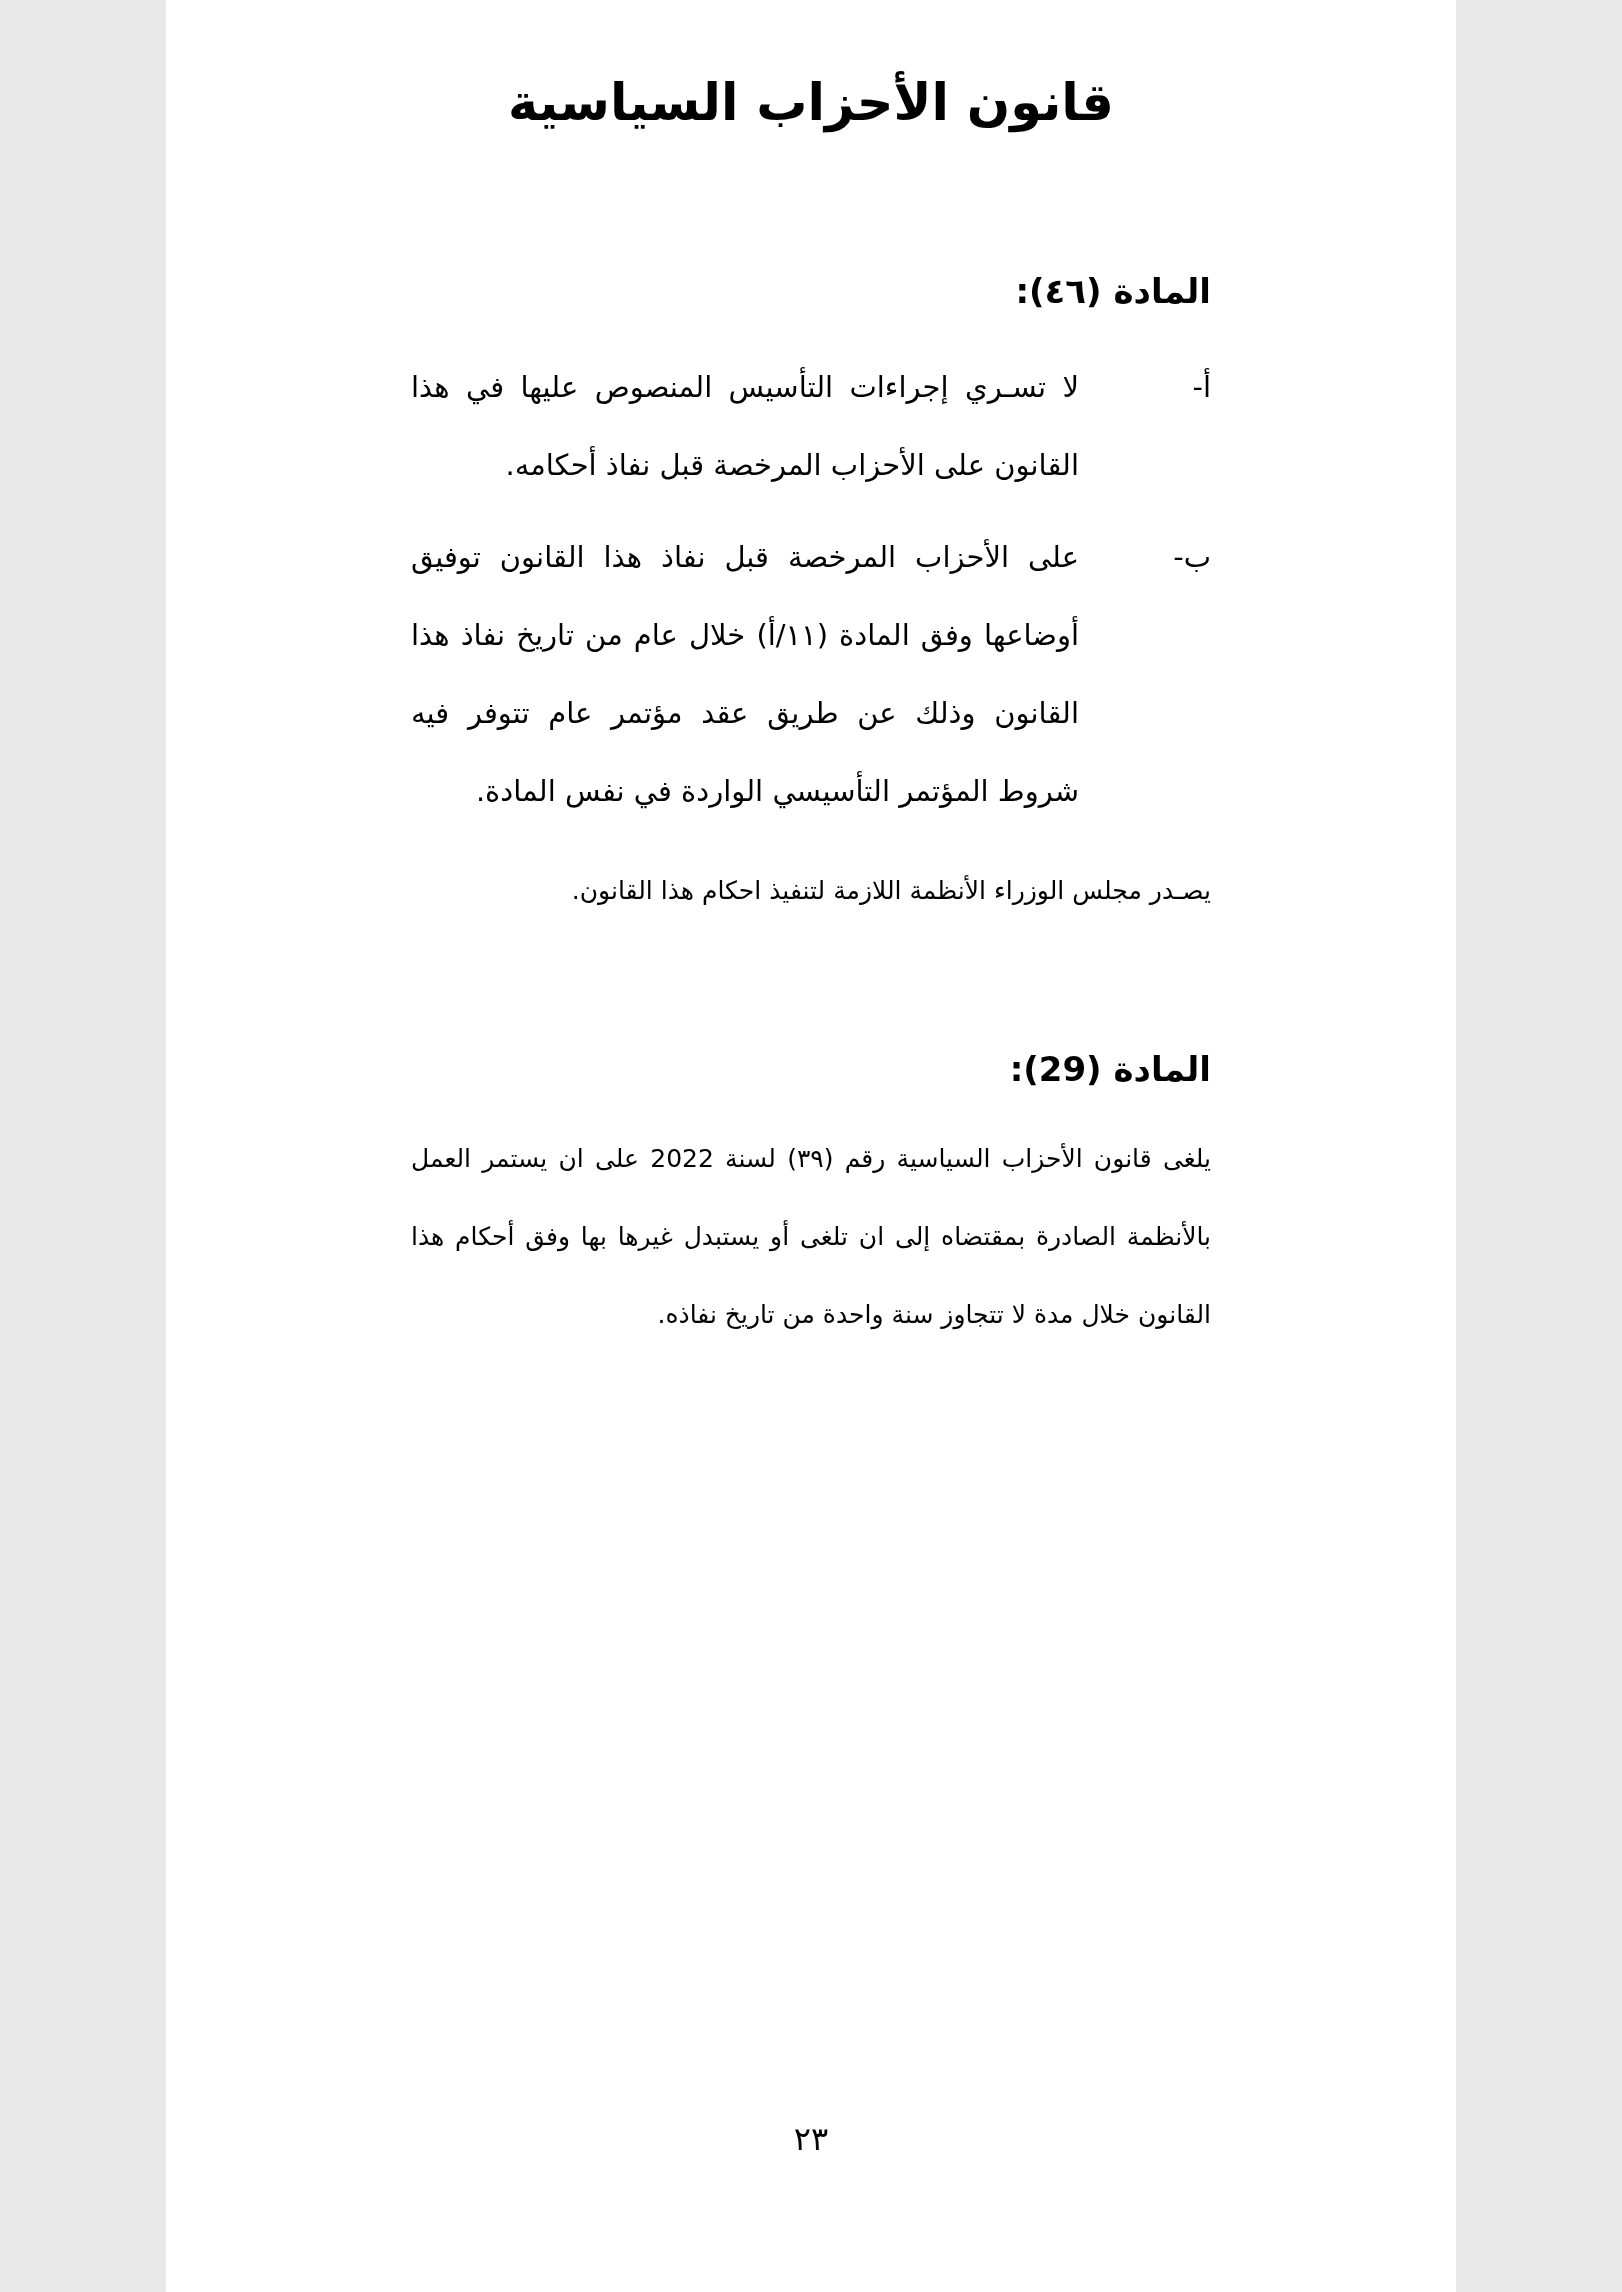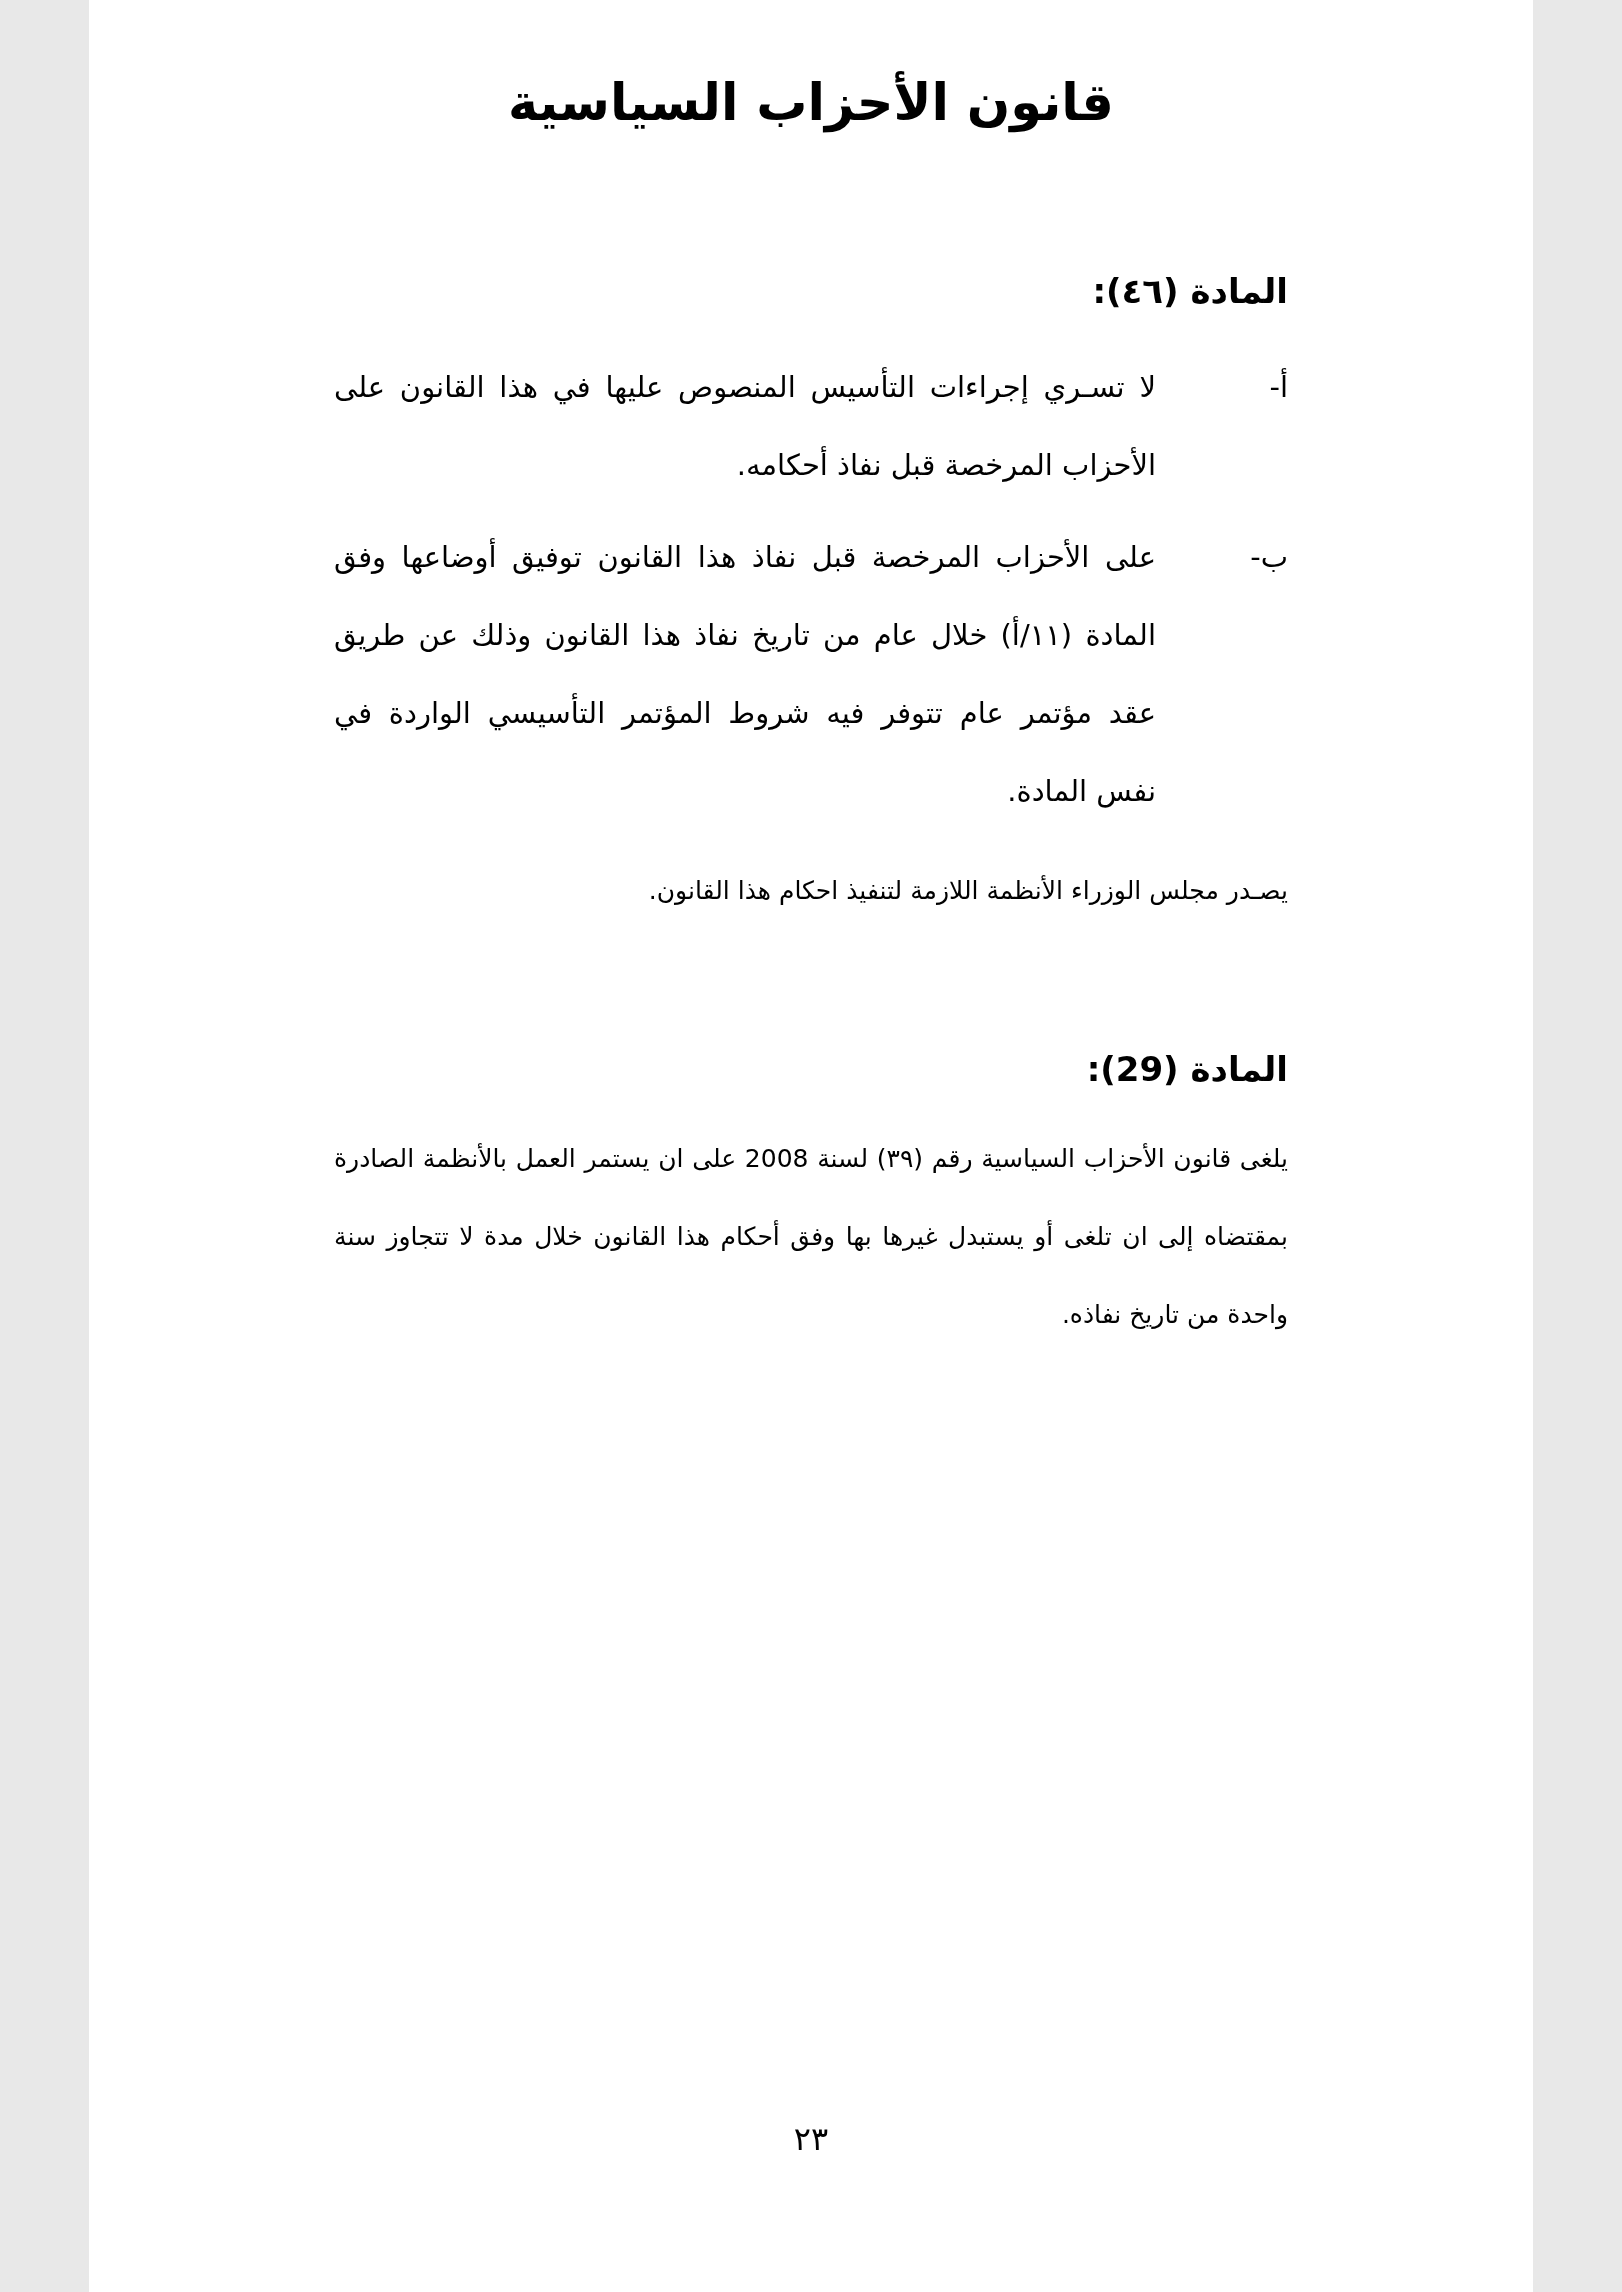"قانون الأحزاب السياسية" .page { width: 1444px -> 1290px }
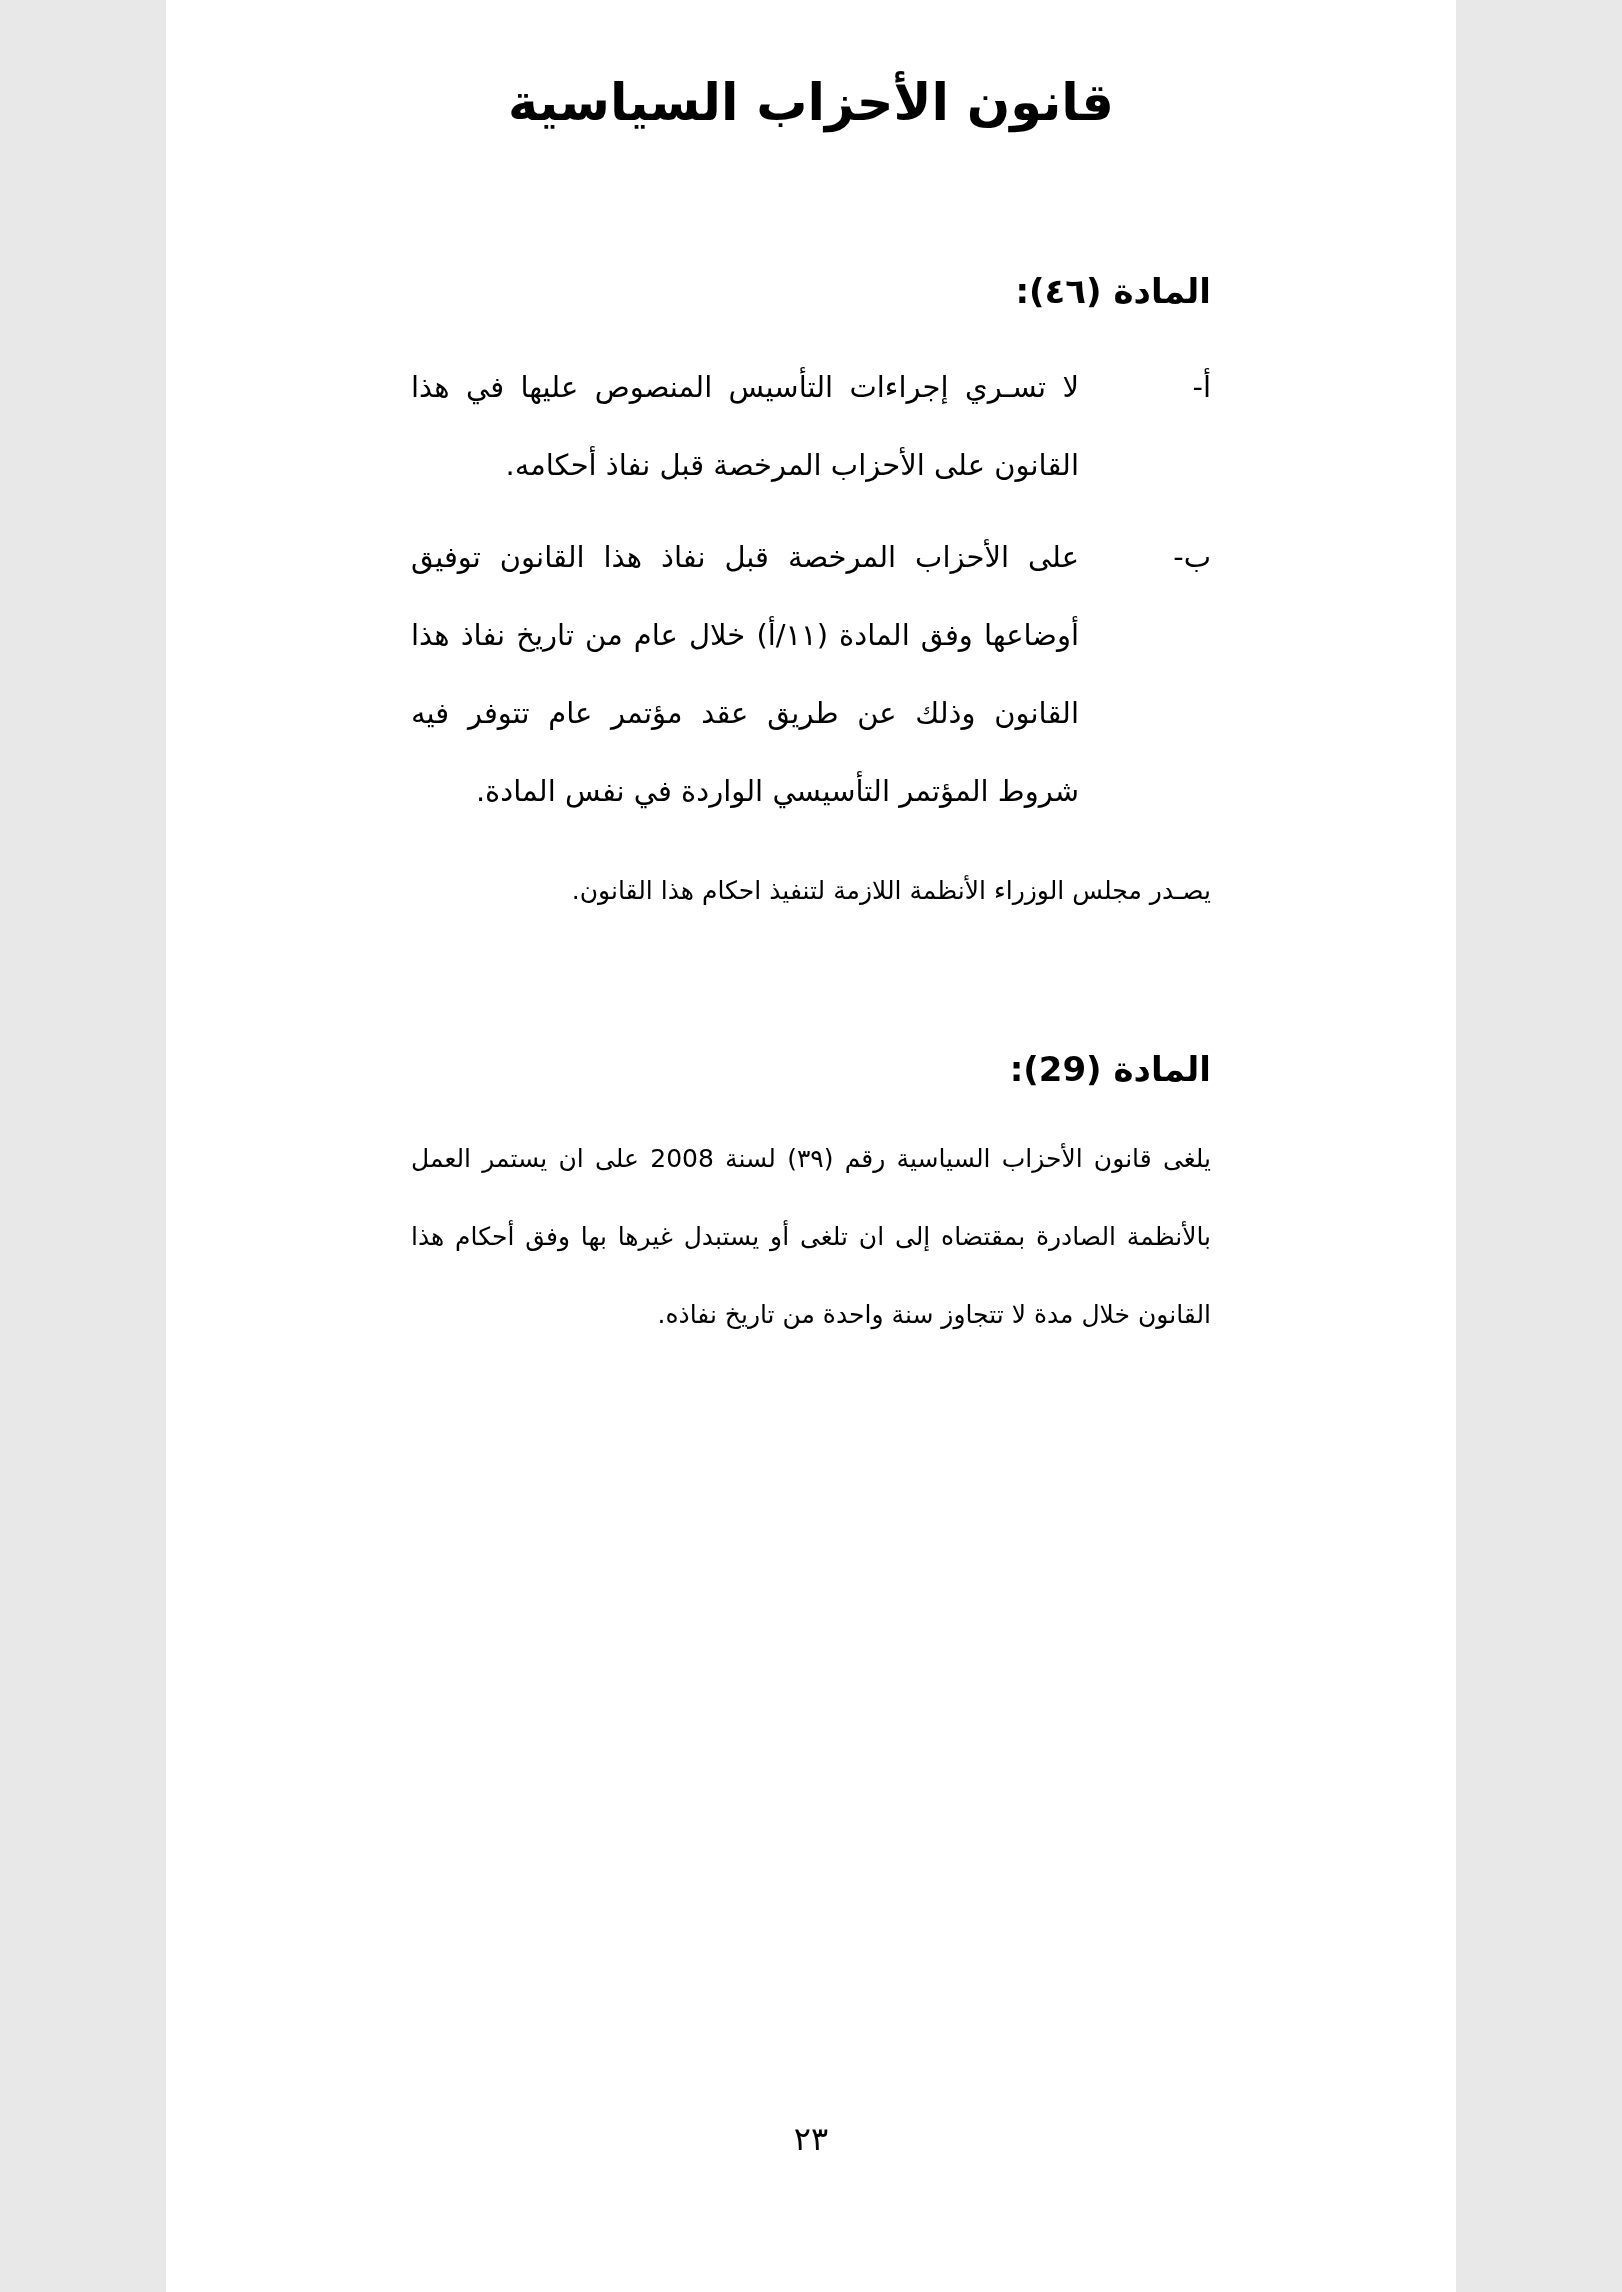"يلغى قانون الأحزاب السياسية رقم" p.body-par { text: 2008 -> 2022 }
